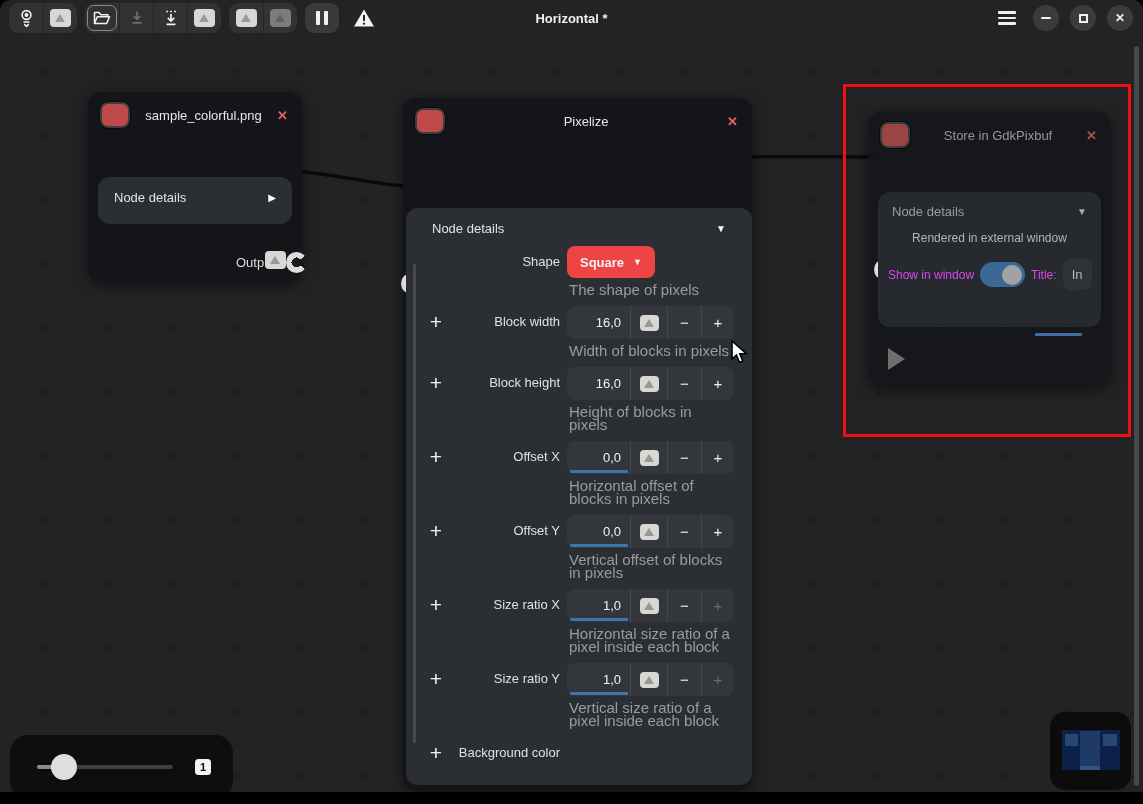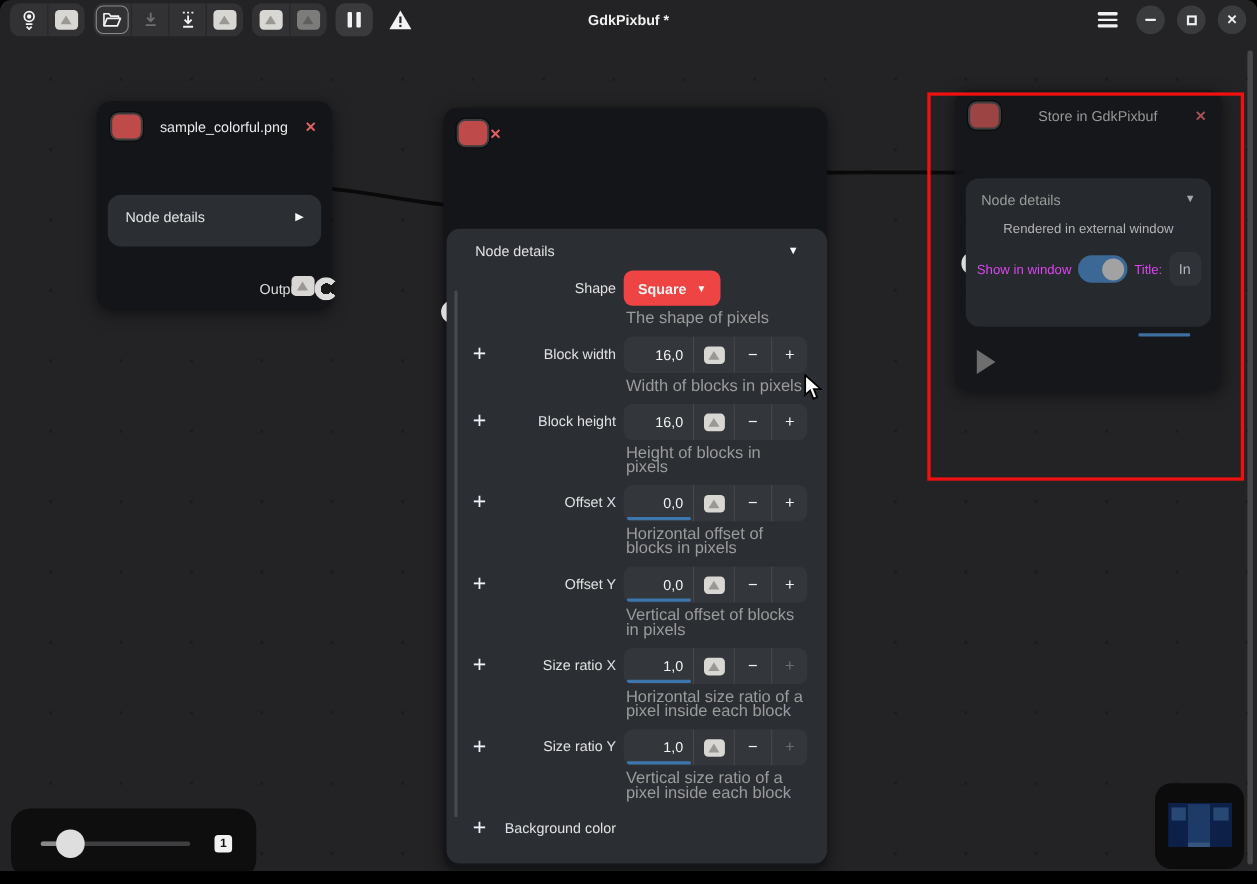"GdkPixbuf *" div.win-title { text: GdkPixbuf -> Horizontal }
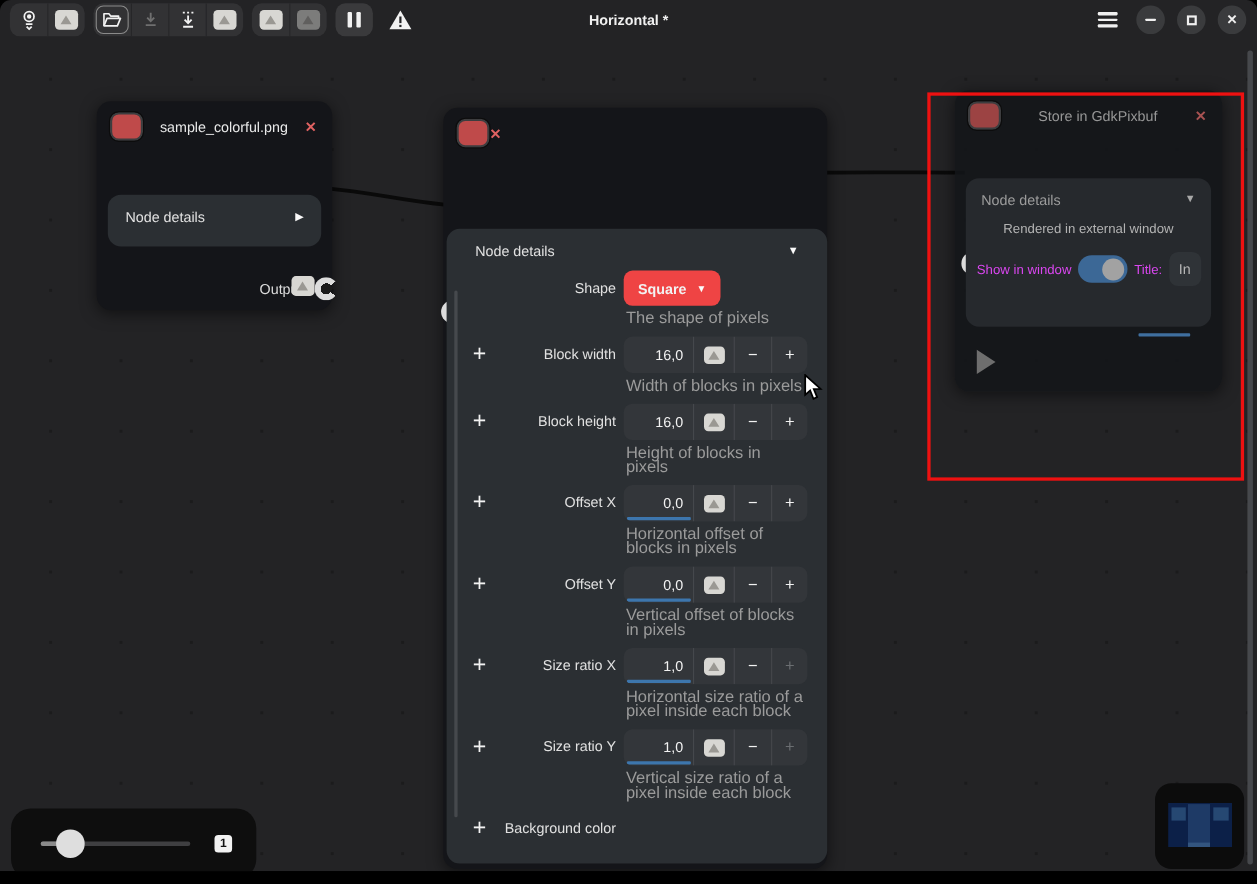"Pixelize" div.node-title { html: none -> <div>Pixelize</div> }
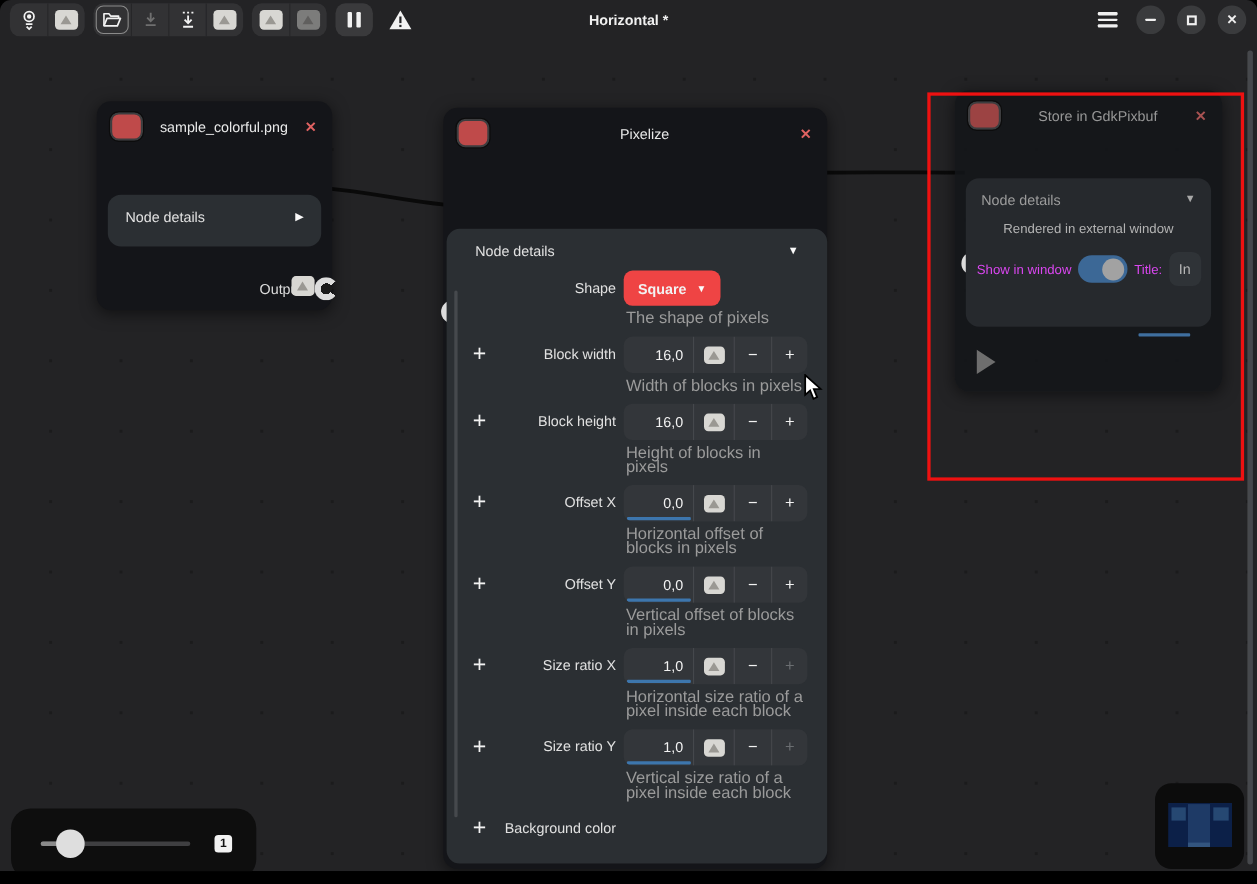"Store in GdkPixbuf" #node-store { top: 82px -> 112px }
